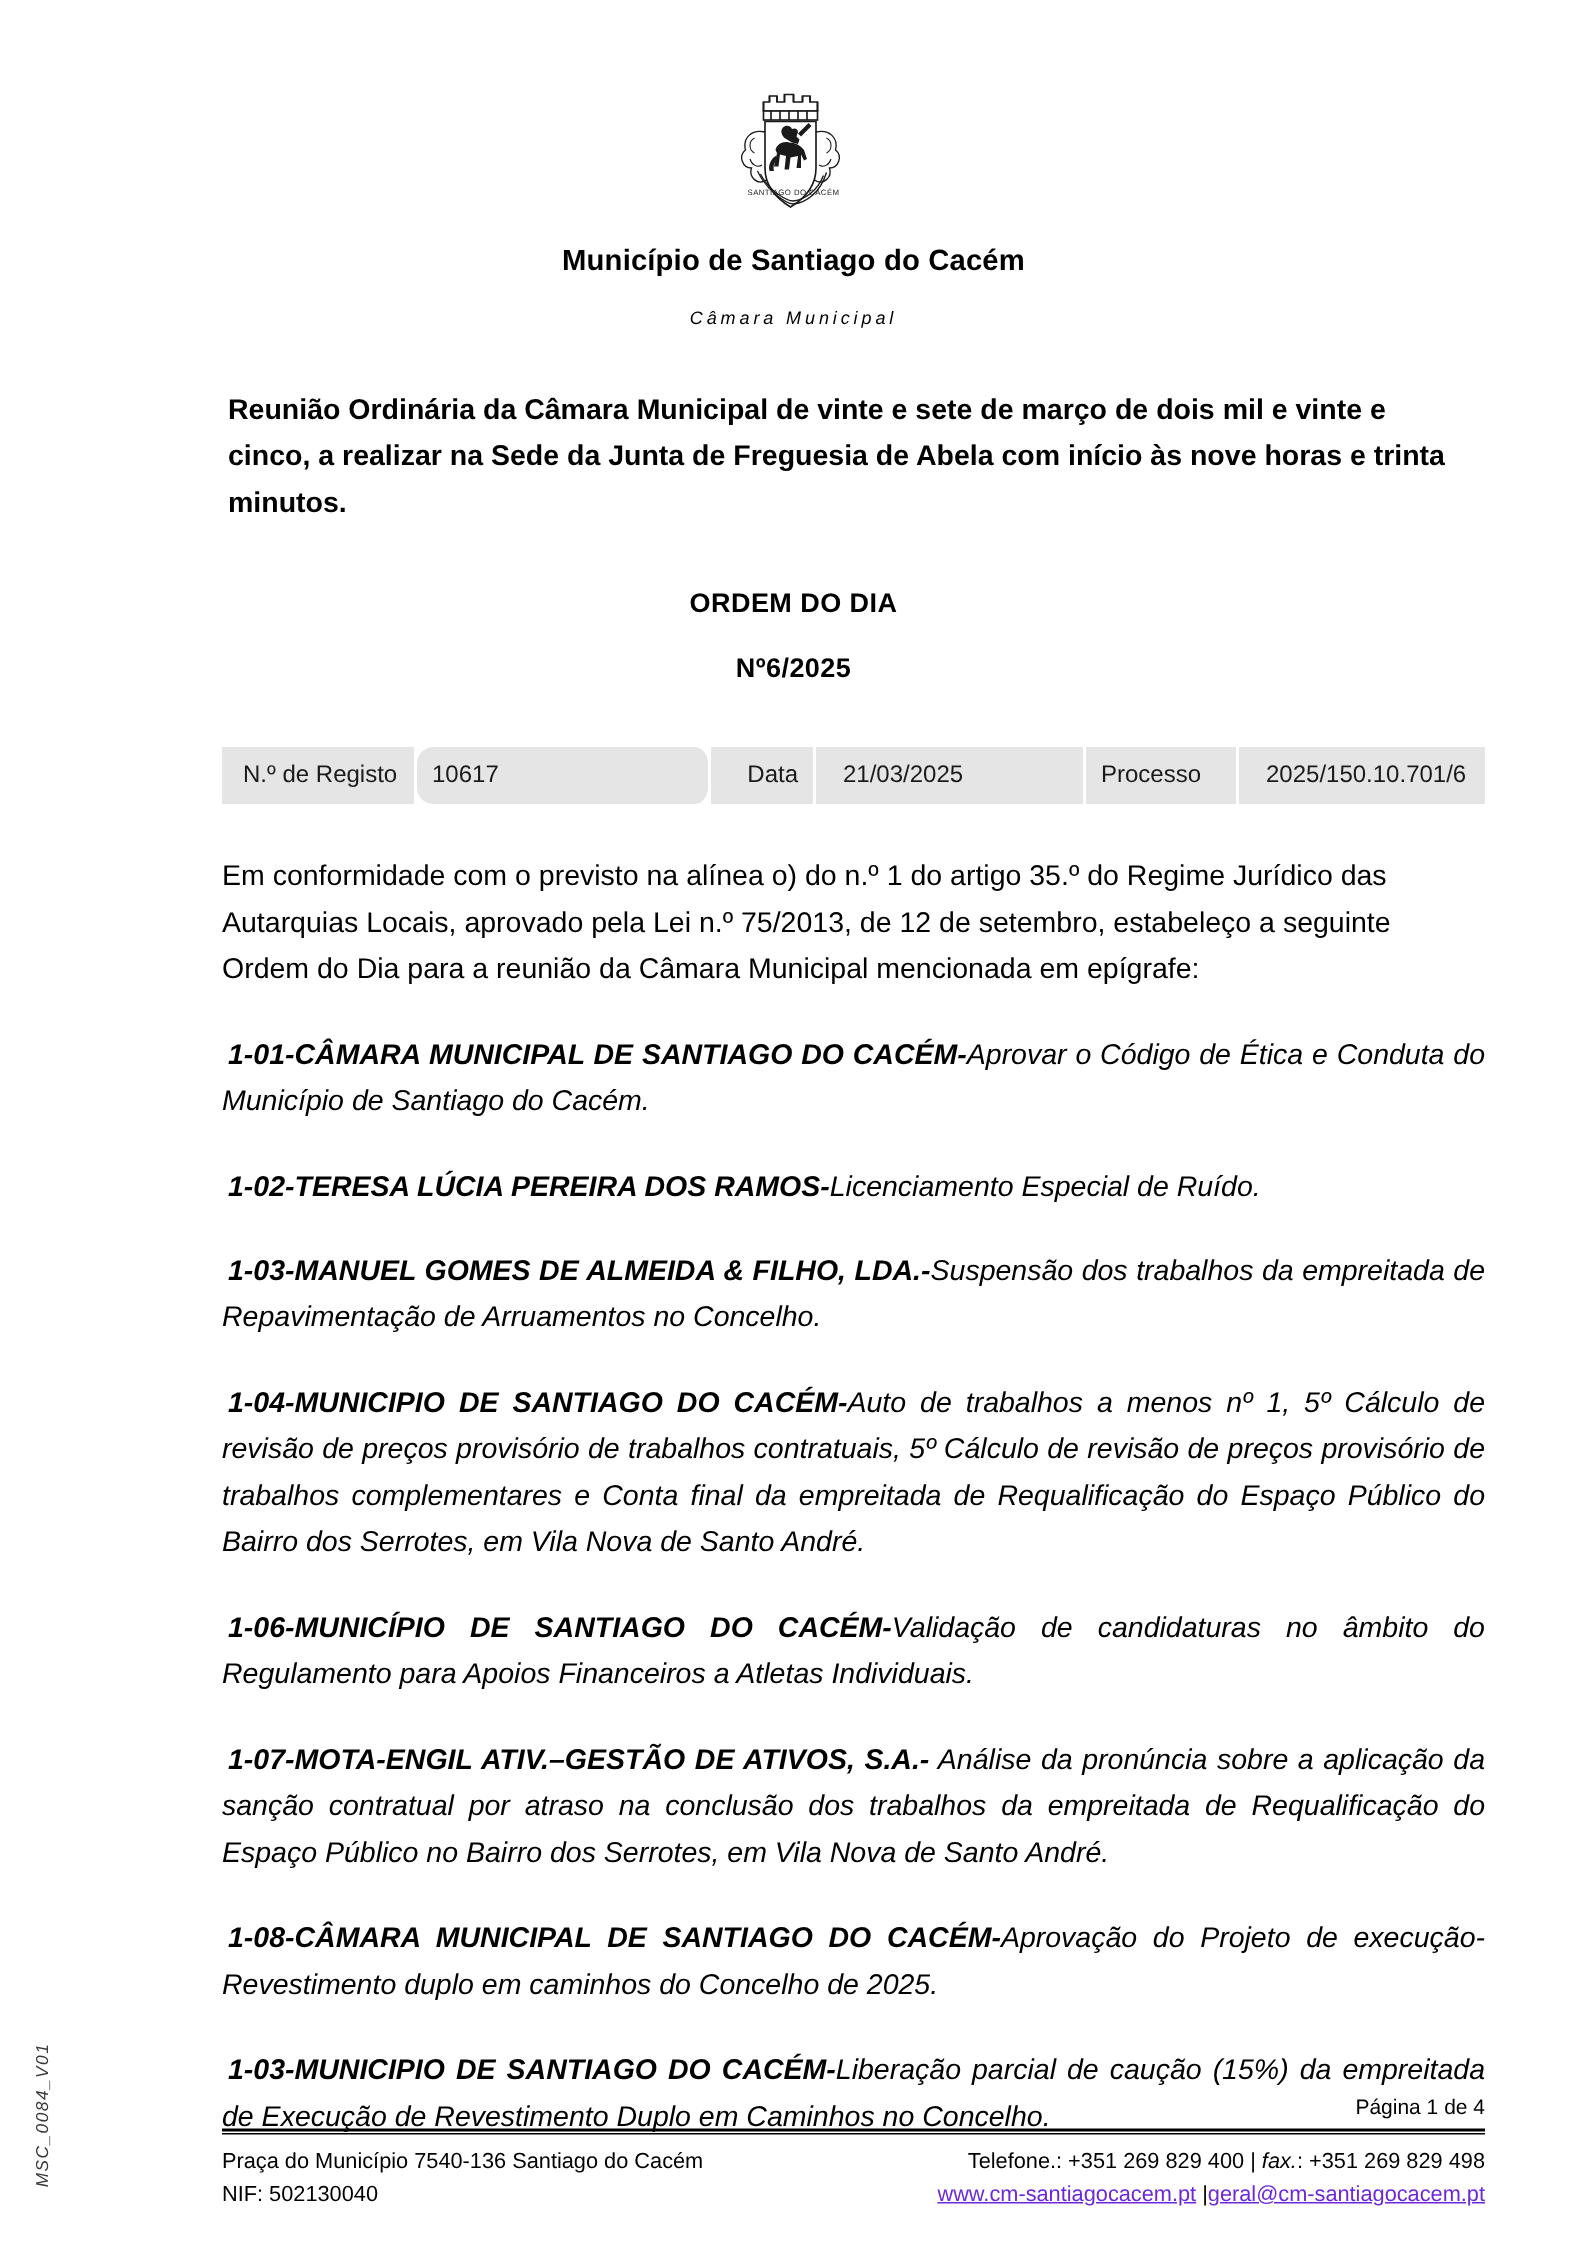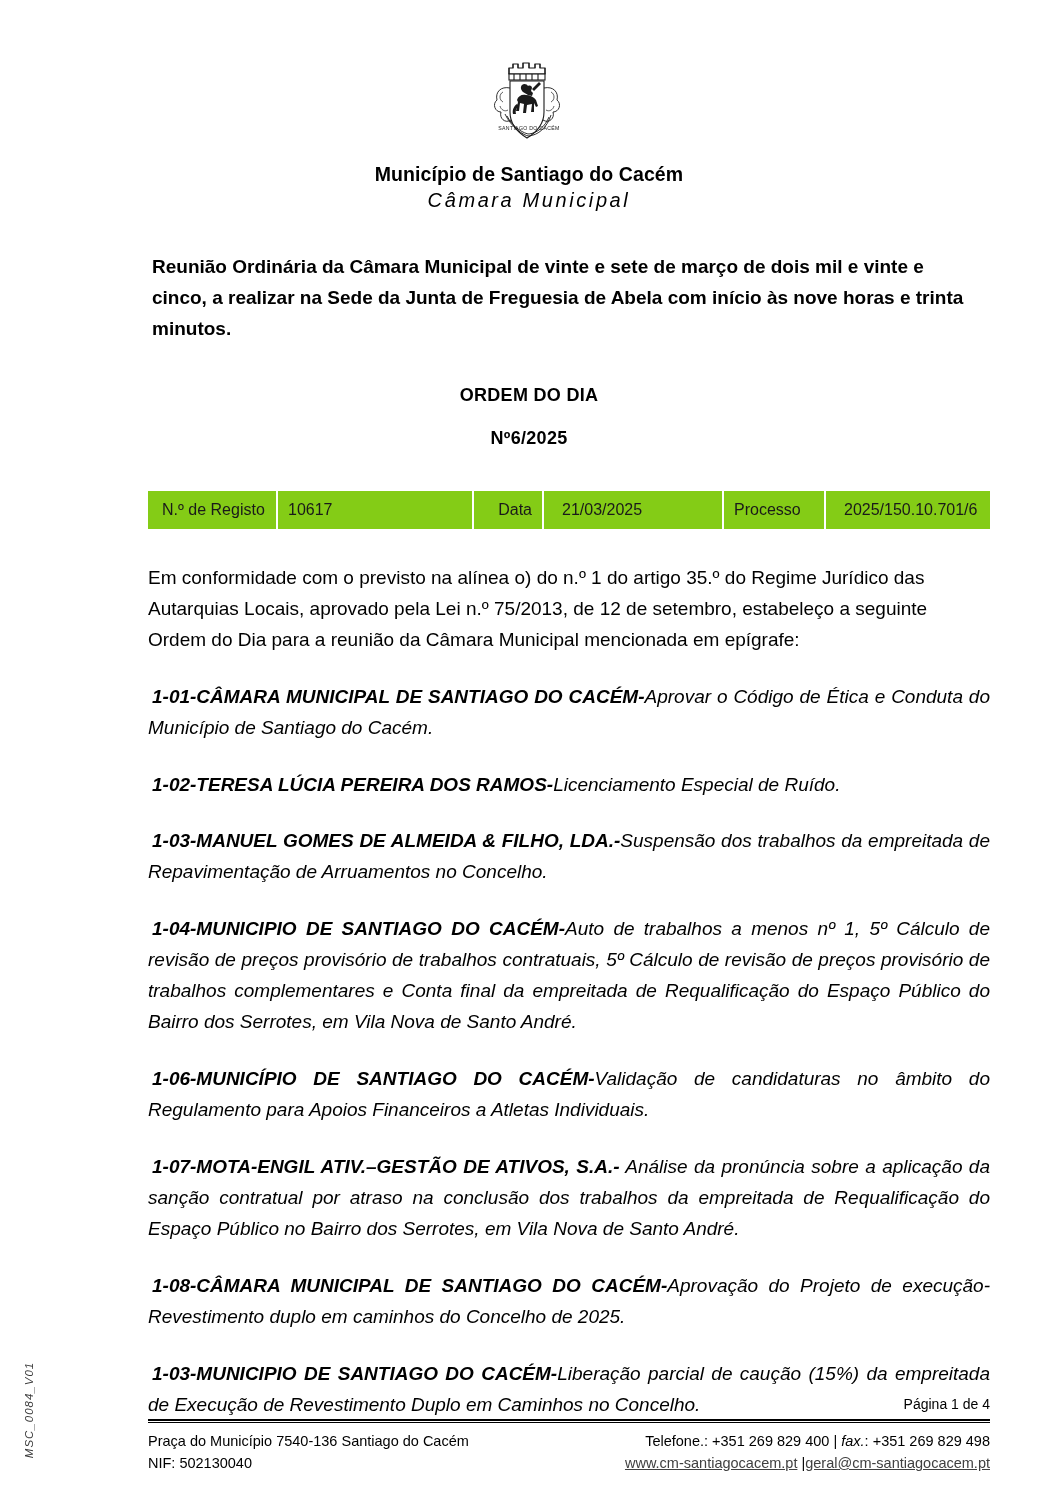"Câmara Municipal" .org-sub { font-size: 20px -> 12px; margin-top: 3px -> 19px }
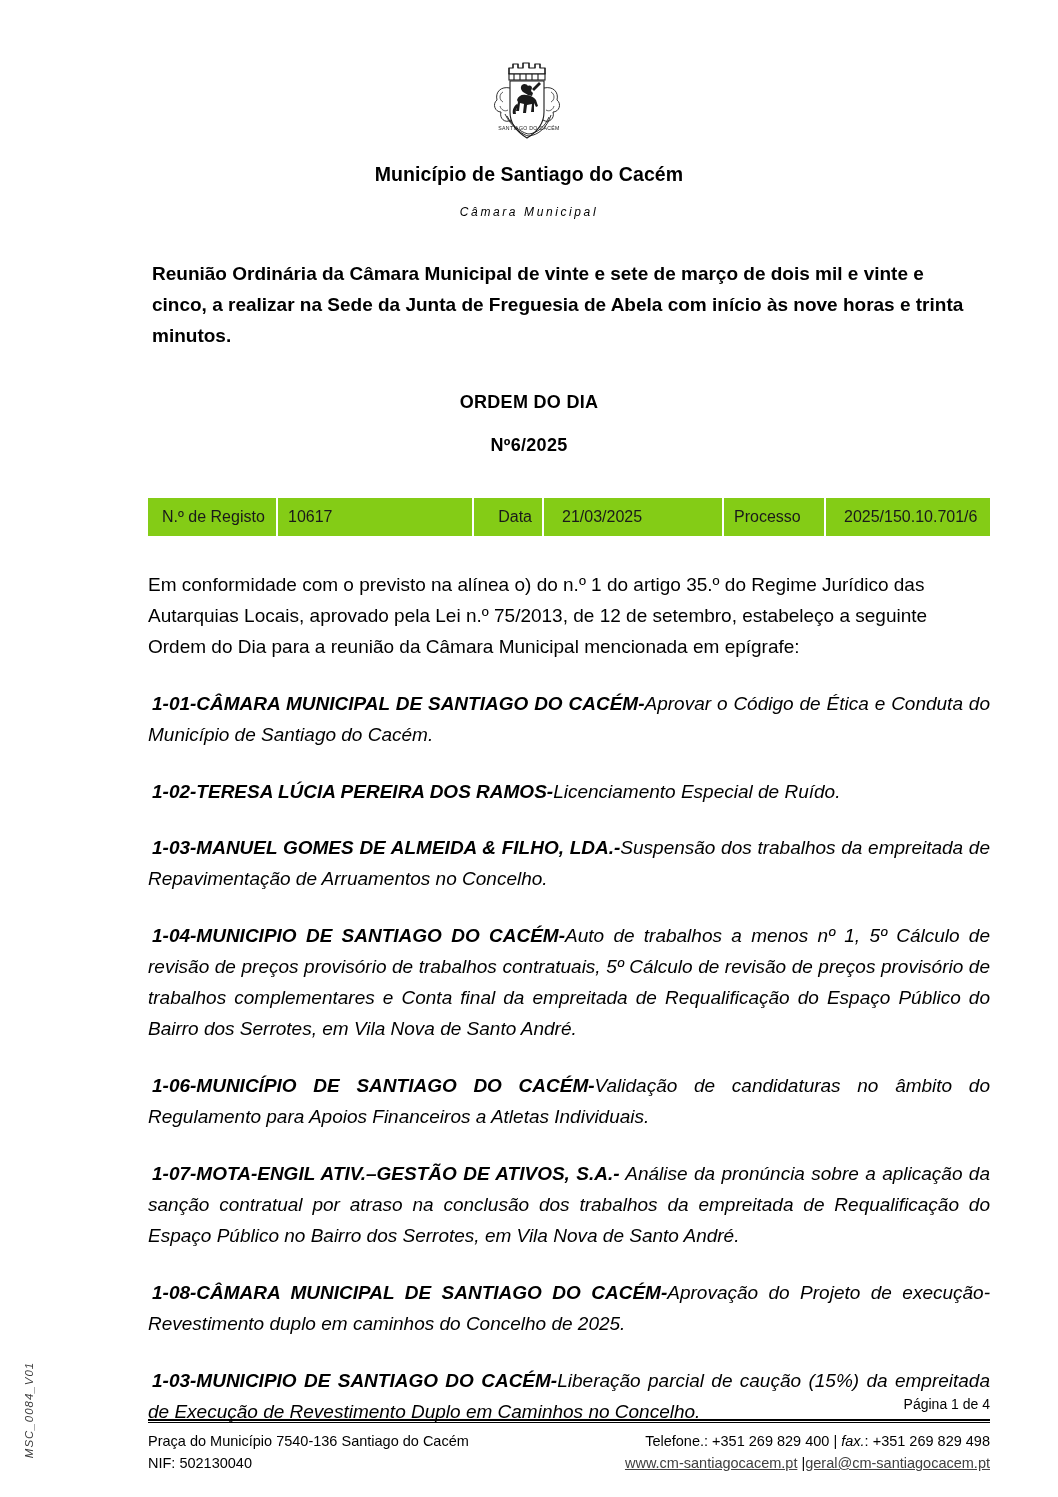"N.º de Registo" .reg-cell { background: #84cc16 -> #e5e5e5 }
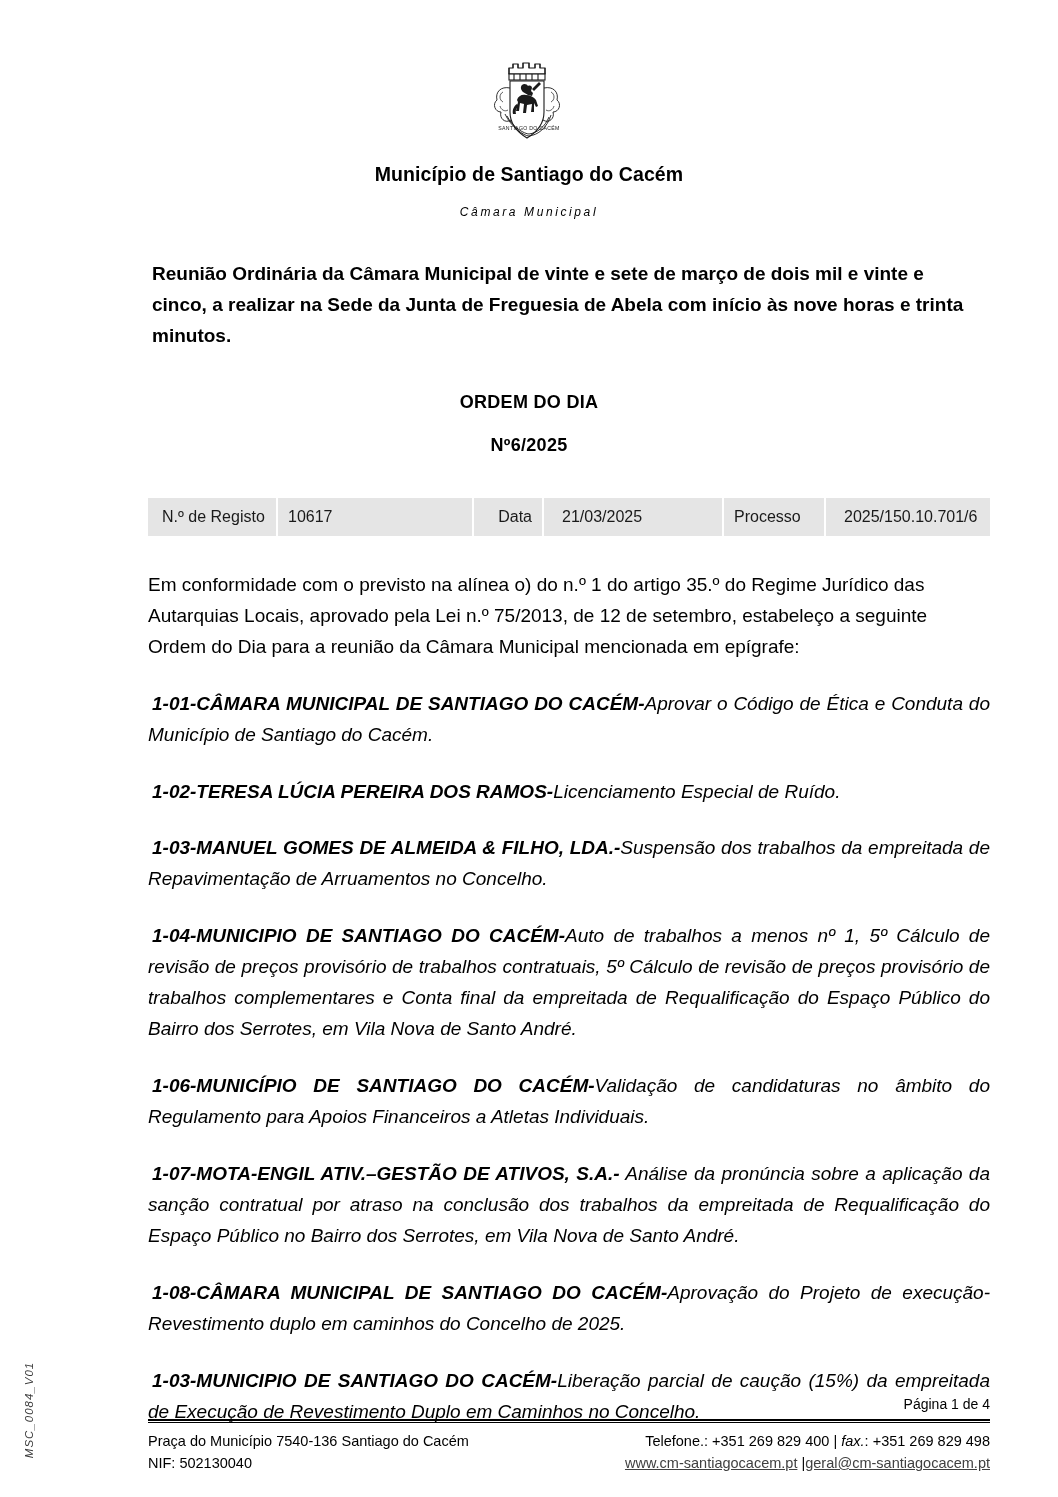"10617" .c2 { border-radius: none -> 11px }
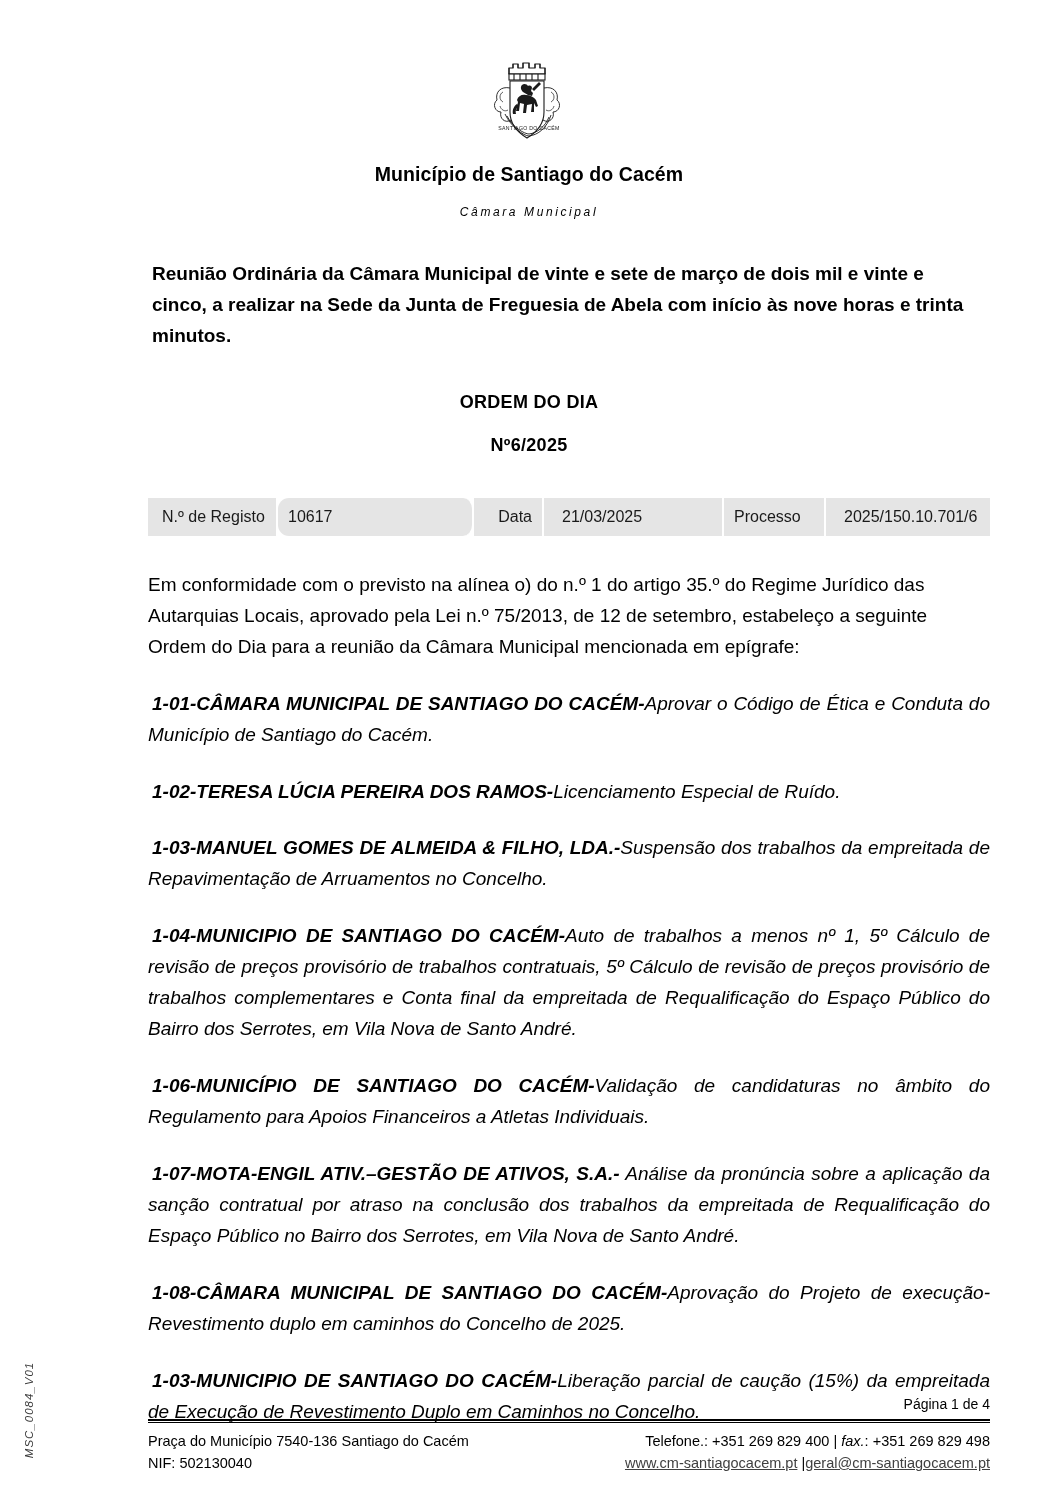"www.cm-santiagocacem.pt" .flink { color: #404040 -> #6d28d9 }
